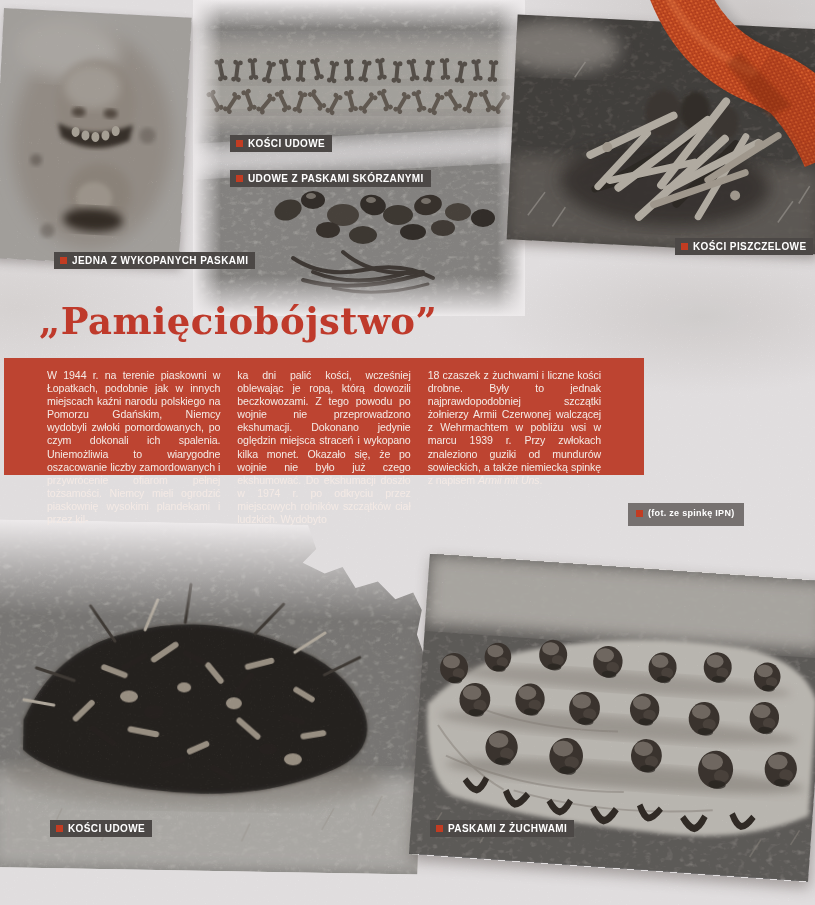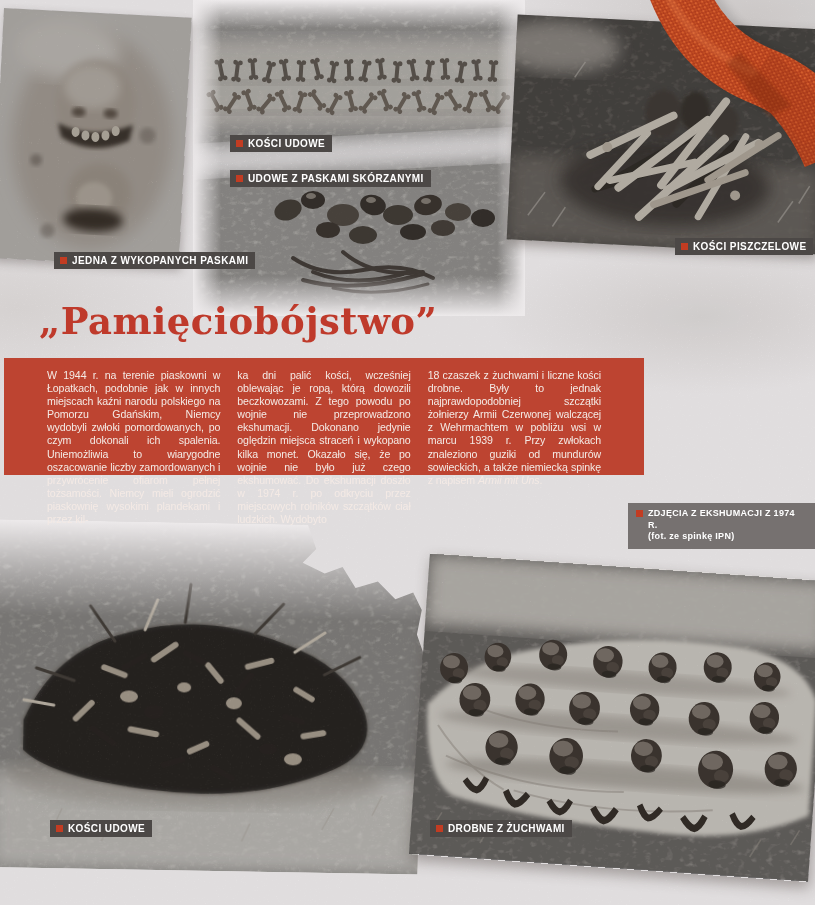"ZDJĘCIA Z EKSHUMACJI Z 1974" div { html: <div>ZDJĘCIA Z EKSHUMACJI Z 1974 R.</div> -> none }
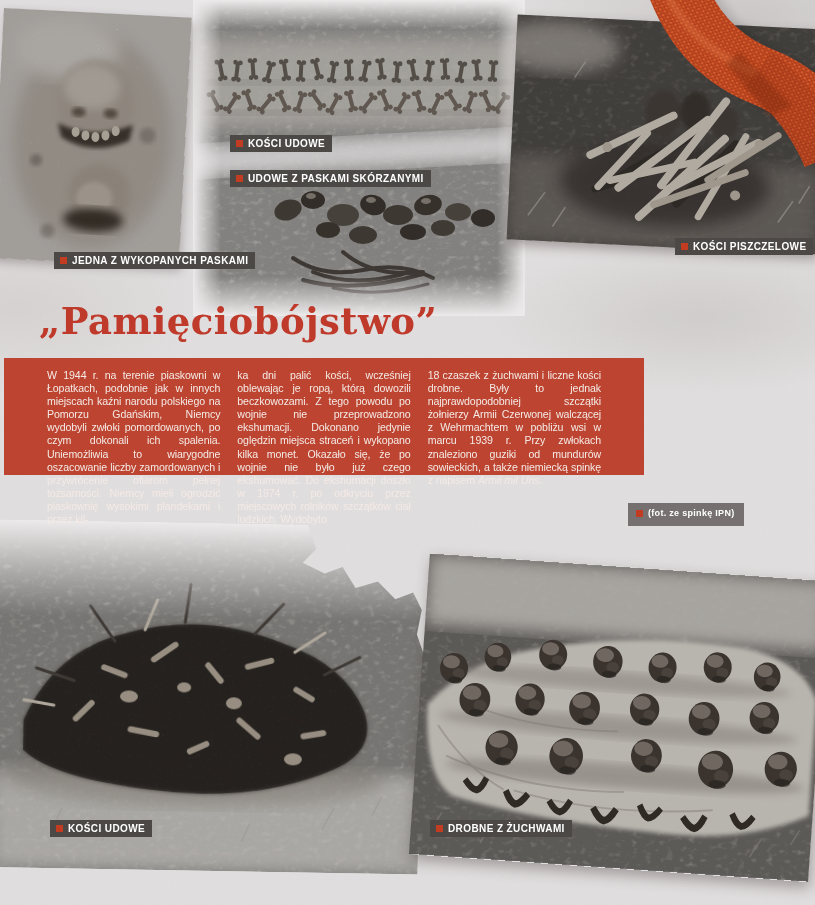"DROBNE Z ŻUCHWAMI" span { text: DROBNE -> PASKAMI }
